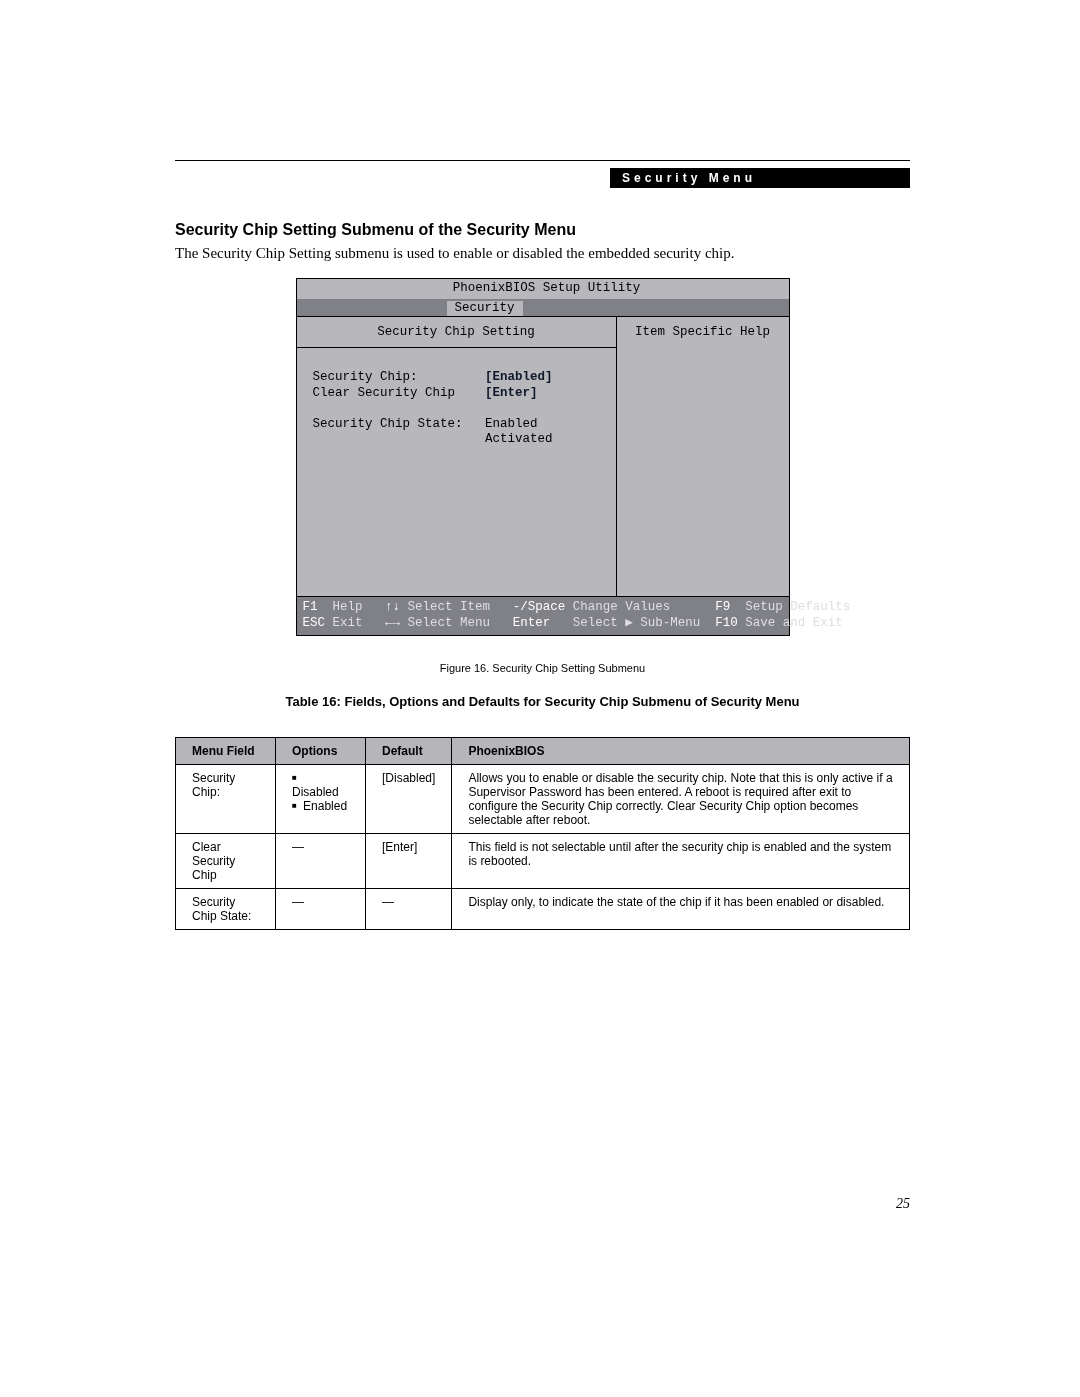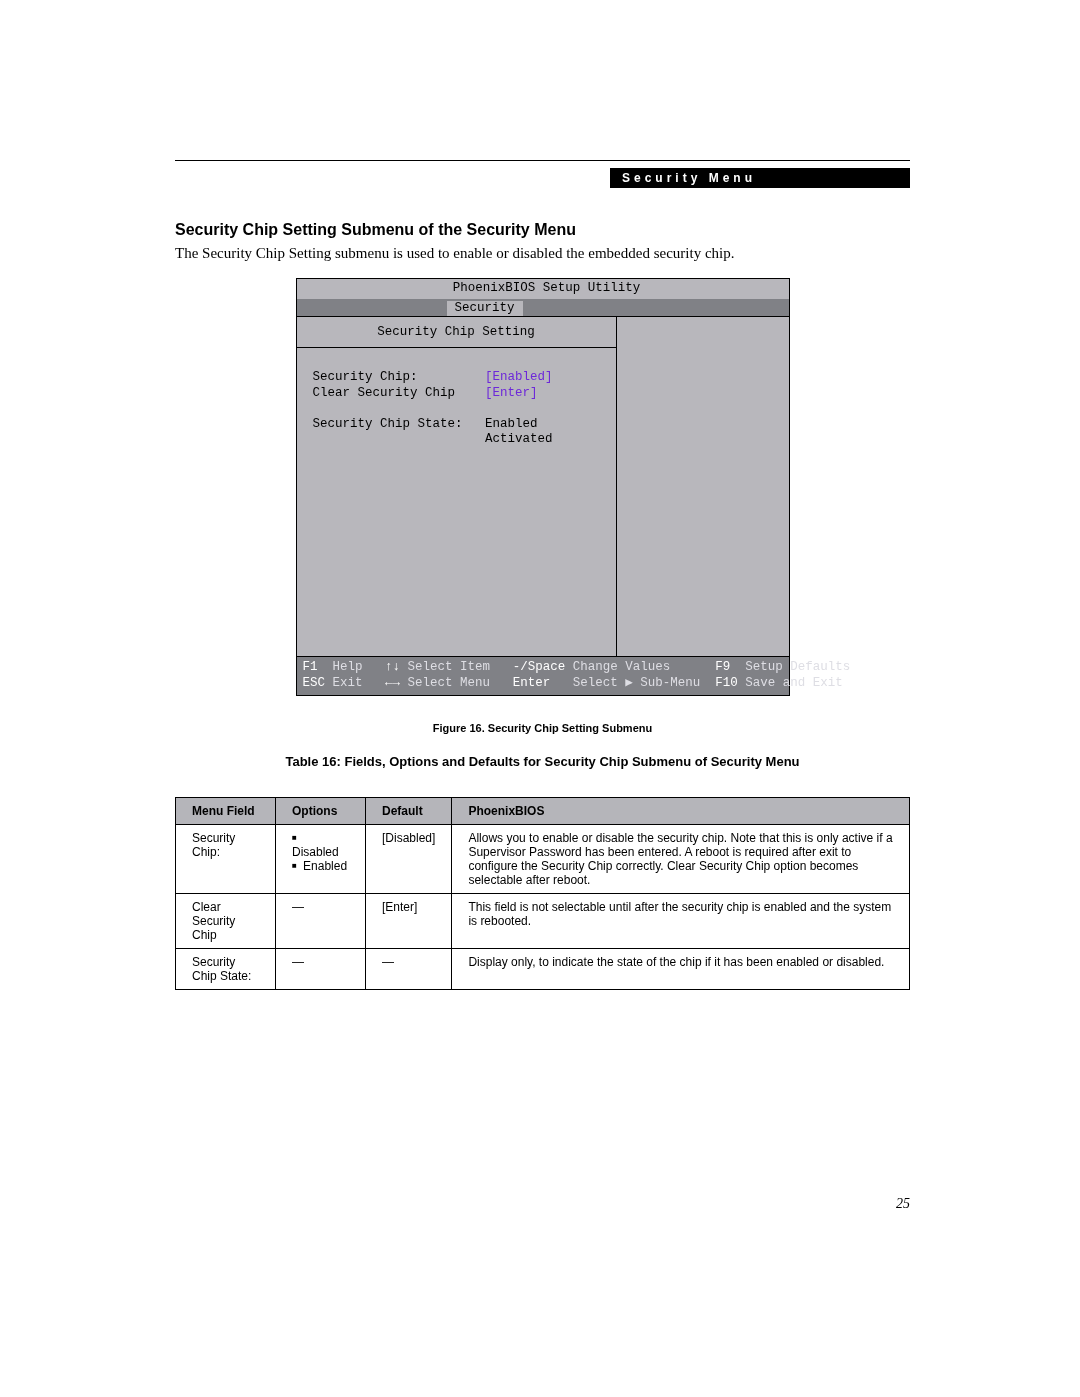"Security Chip Setting" .bios-body { height: 340px -> 280px }
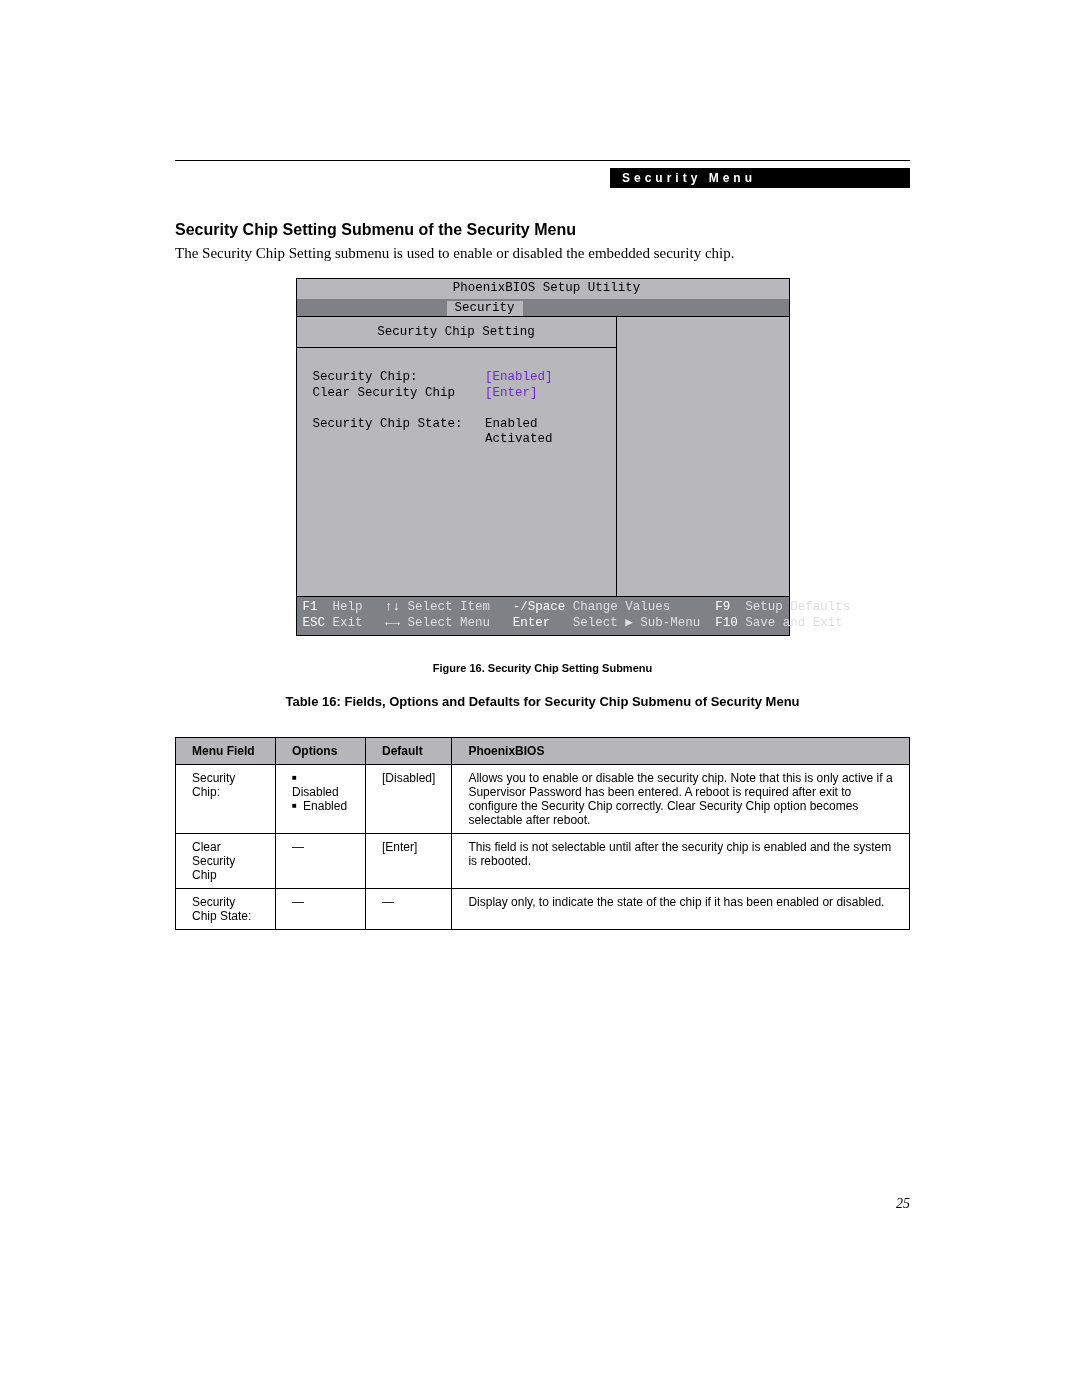"Item Specific Help" div.bios-right { html: none -> <div> <span>Item Specific Help</span> </div> }
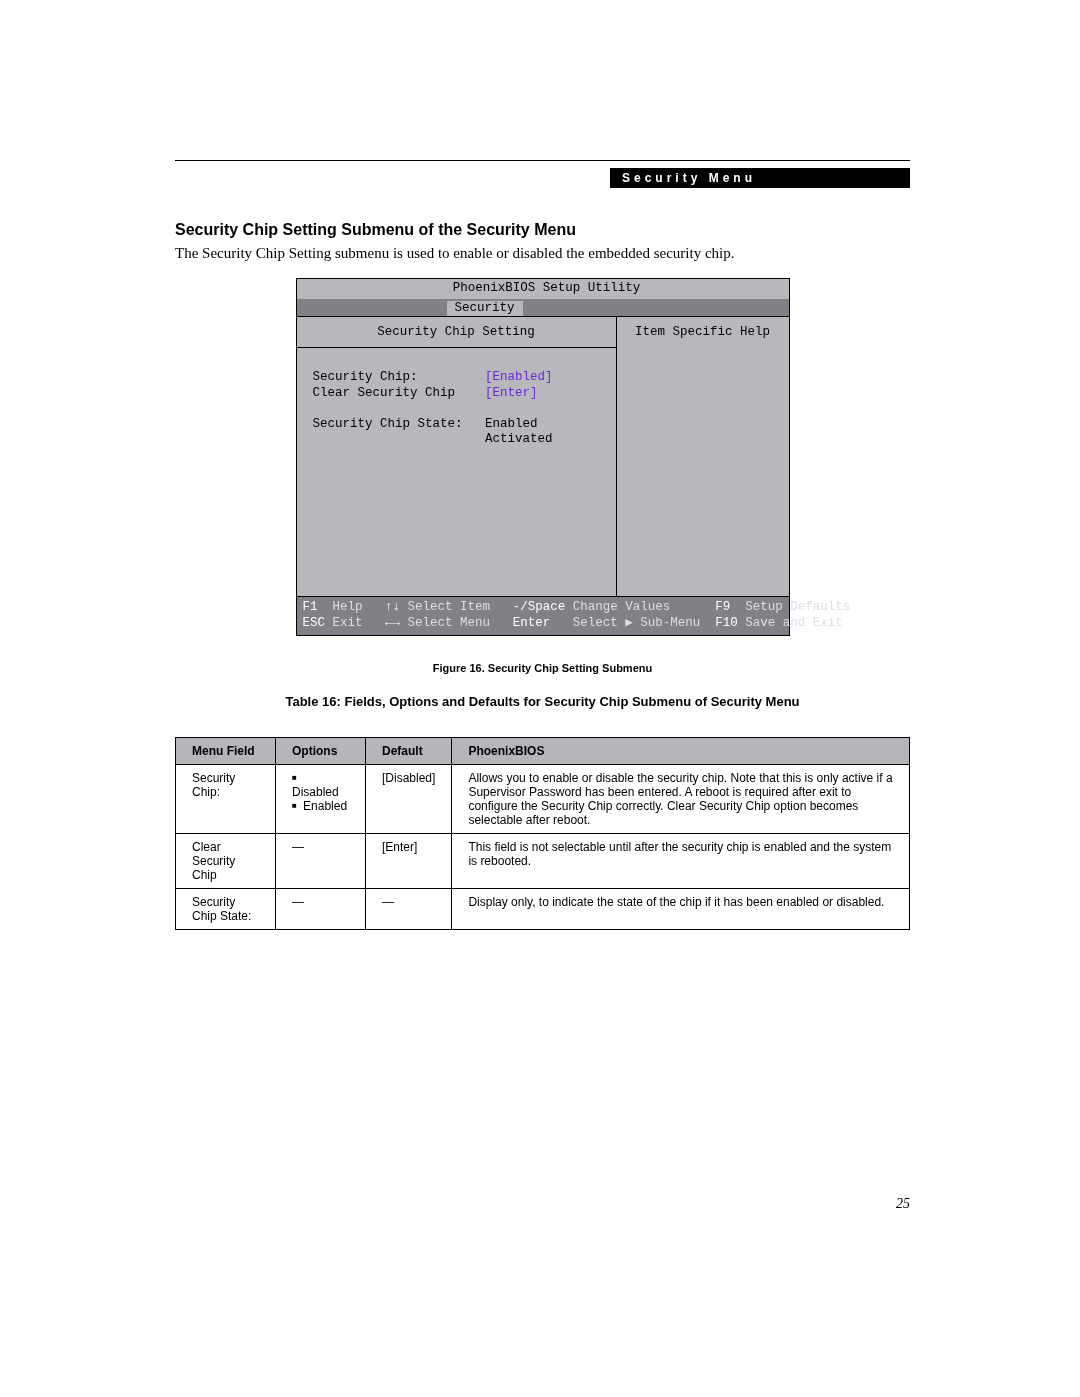"[Enabled]" .dim { color: #6d28d9 -> #0f172a; font-weight: none -> bold }
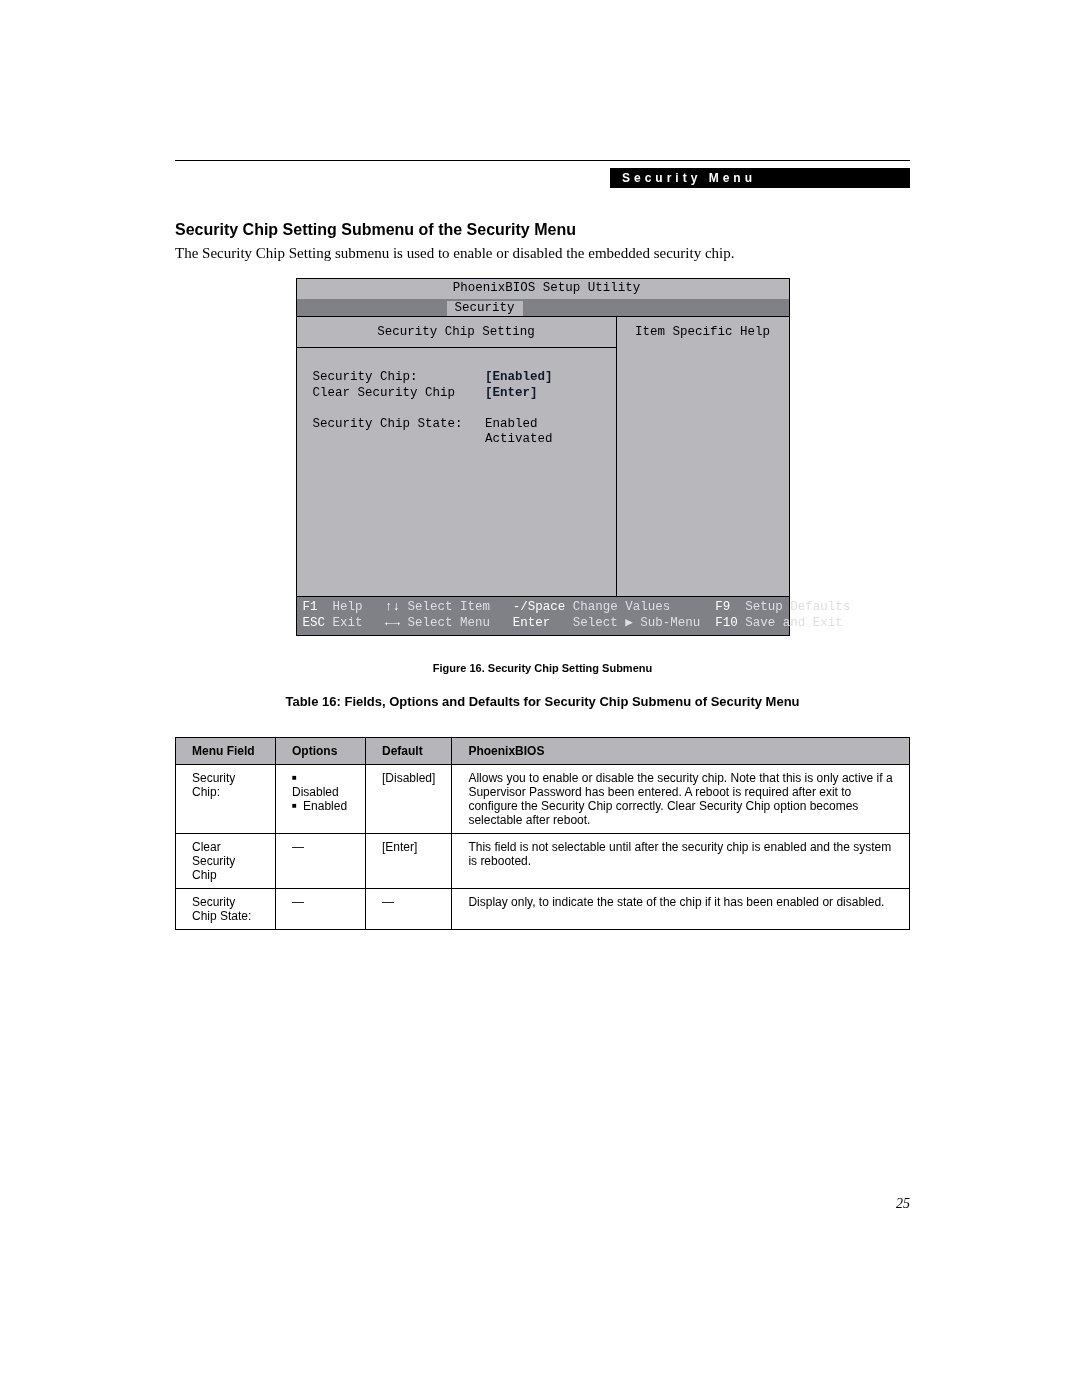"Figure 16. Security Chip Setting" .figure-caption { font-weight: bold -> normal }
